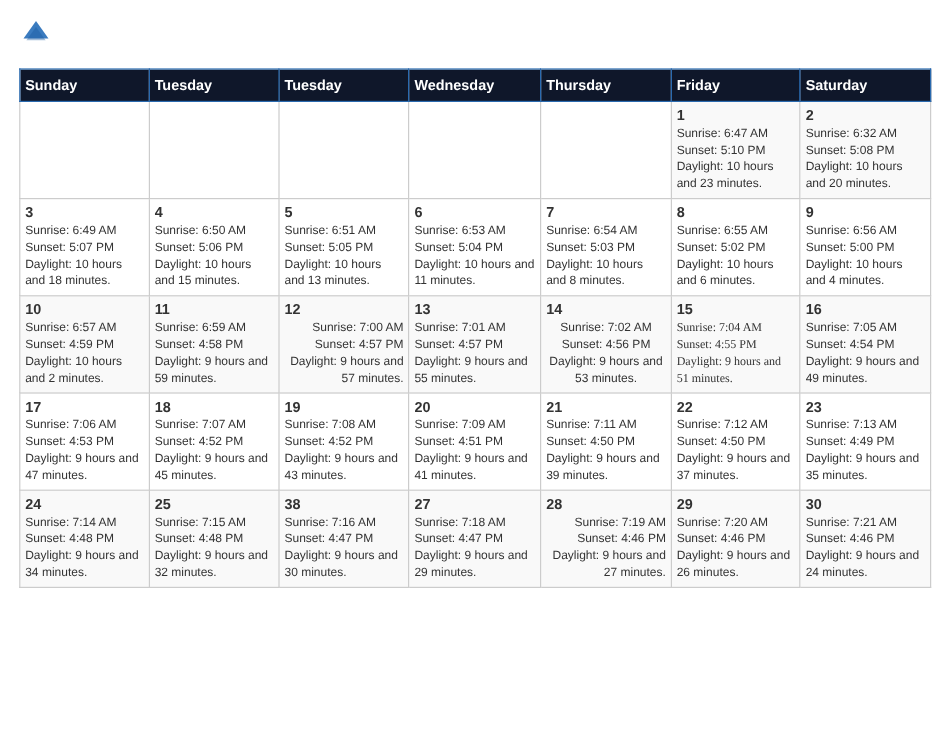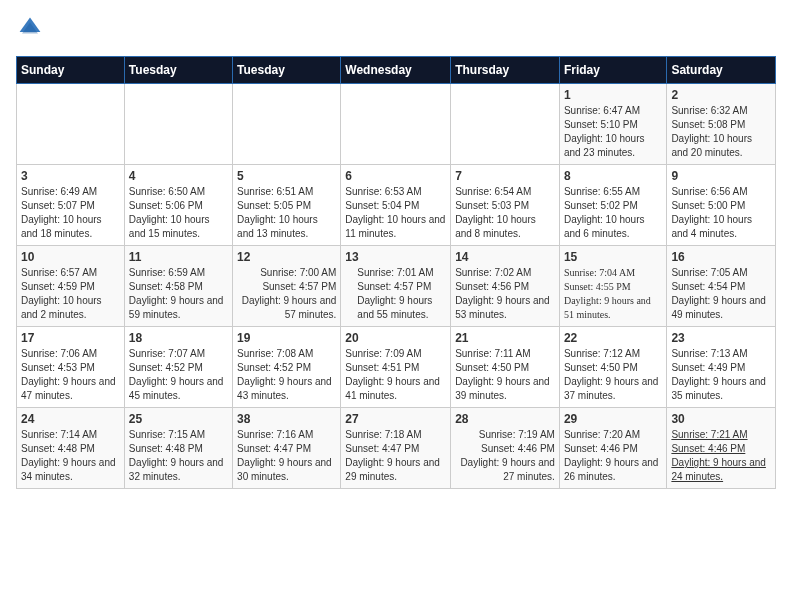"Sunrise: 7:01 AM" div.day-info { margin-left: 12px -> none }
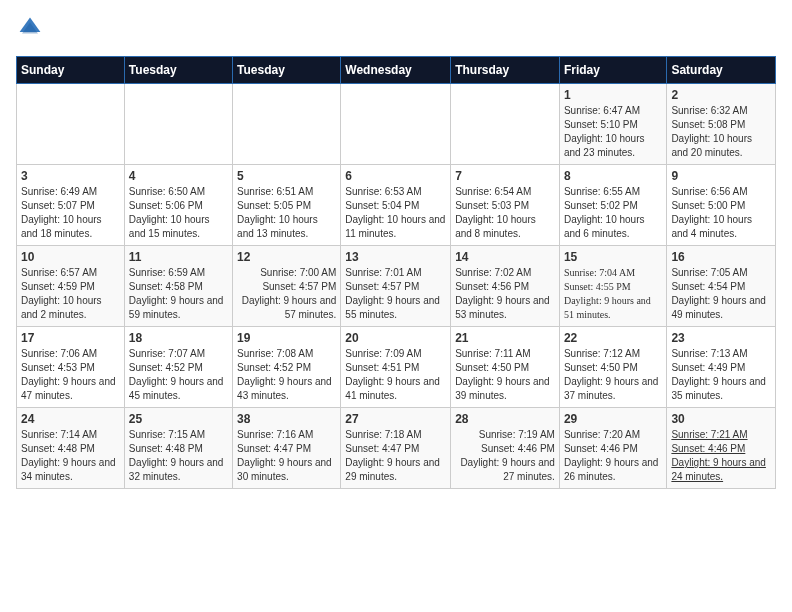"Sunrise: 7:02 AM" div.day-info { text-align: none -> center }
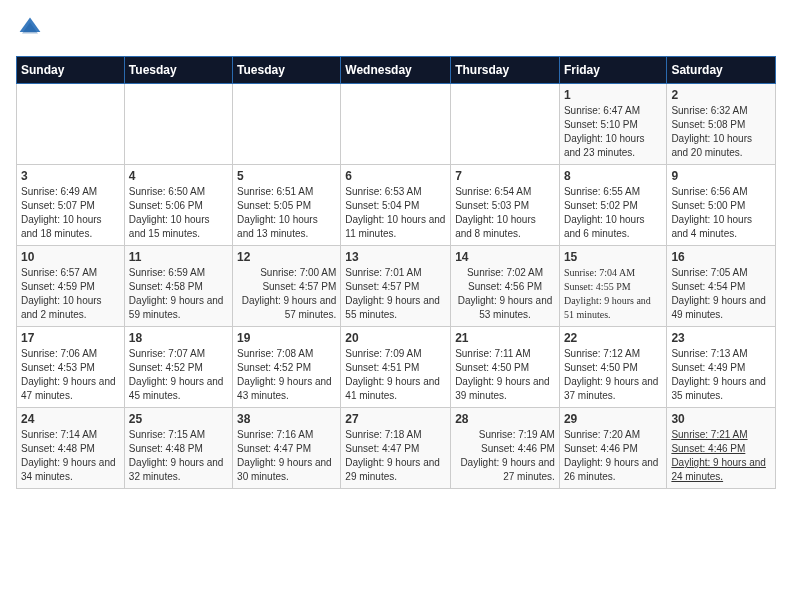"Sunrise: 7:21 AM" div.day-info { text-decoration: underline -> none }
